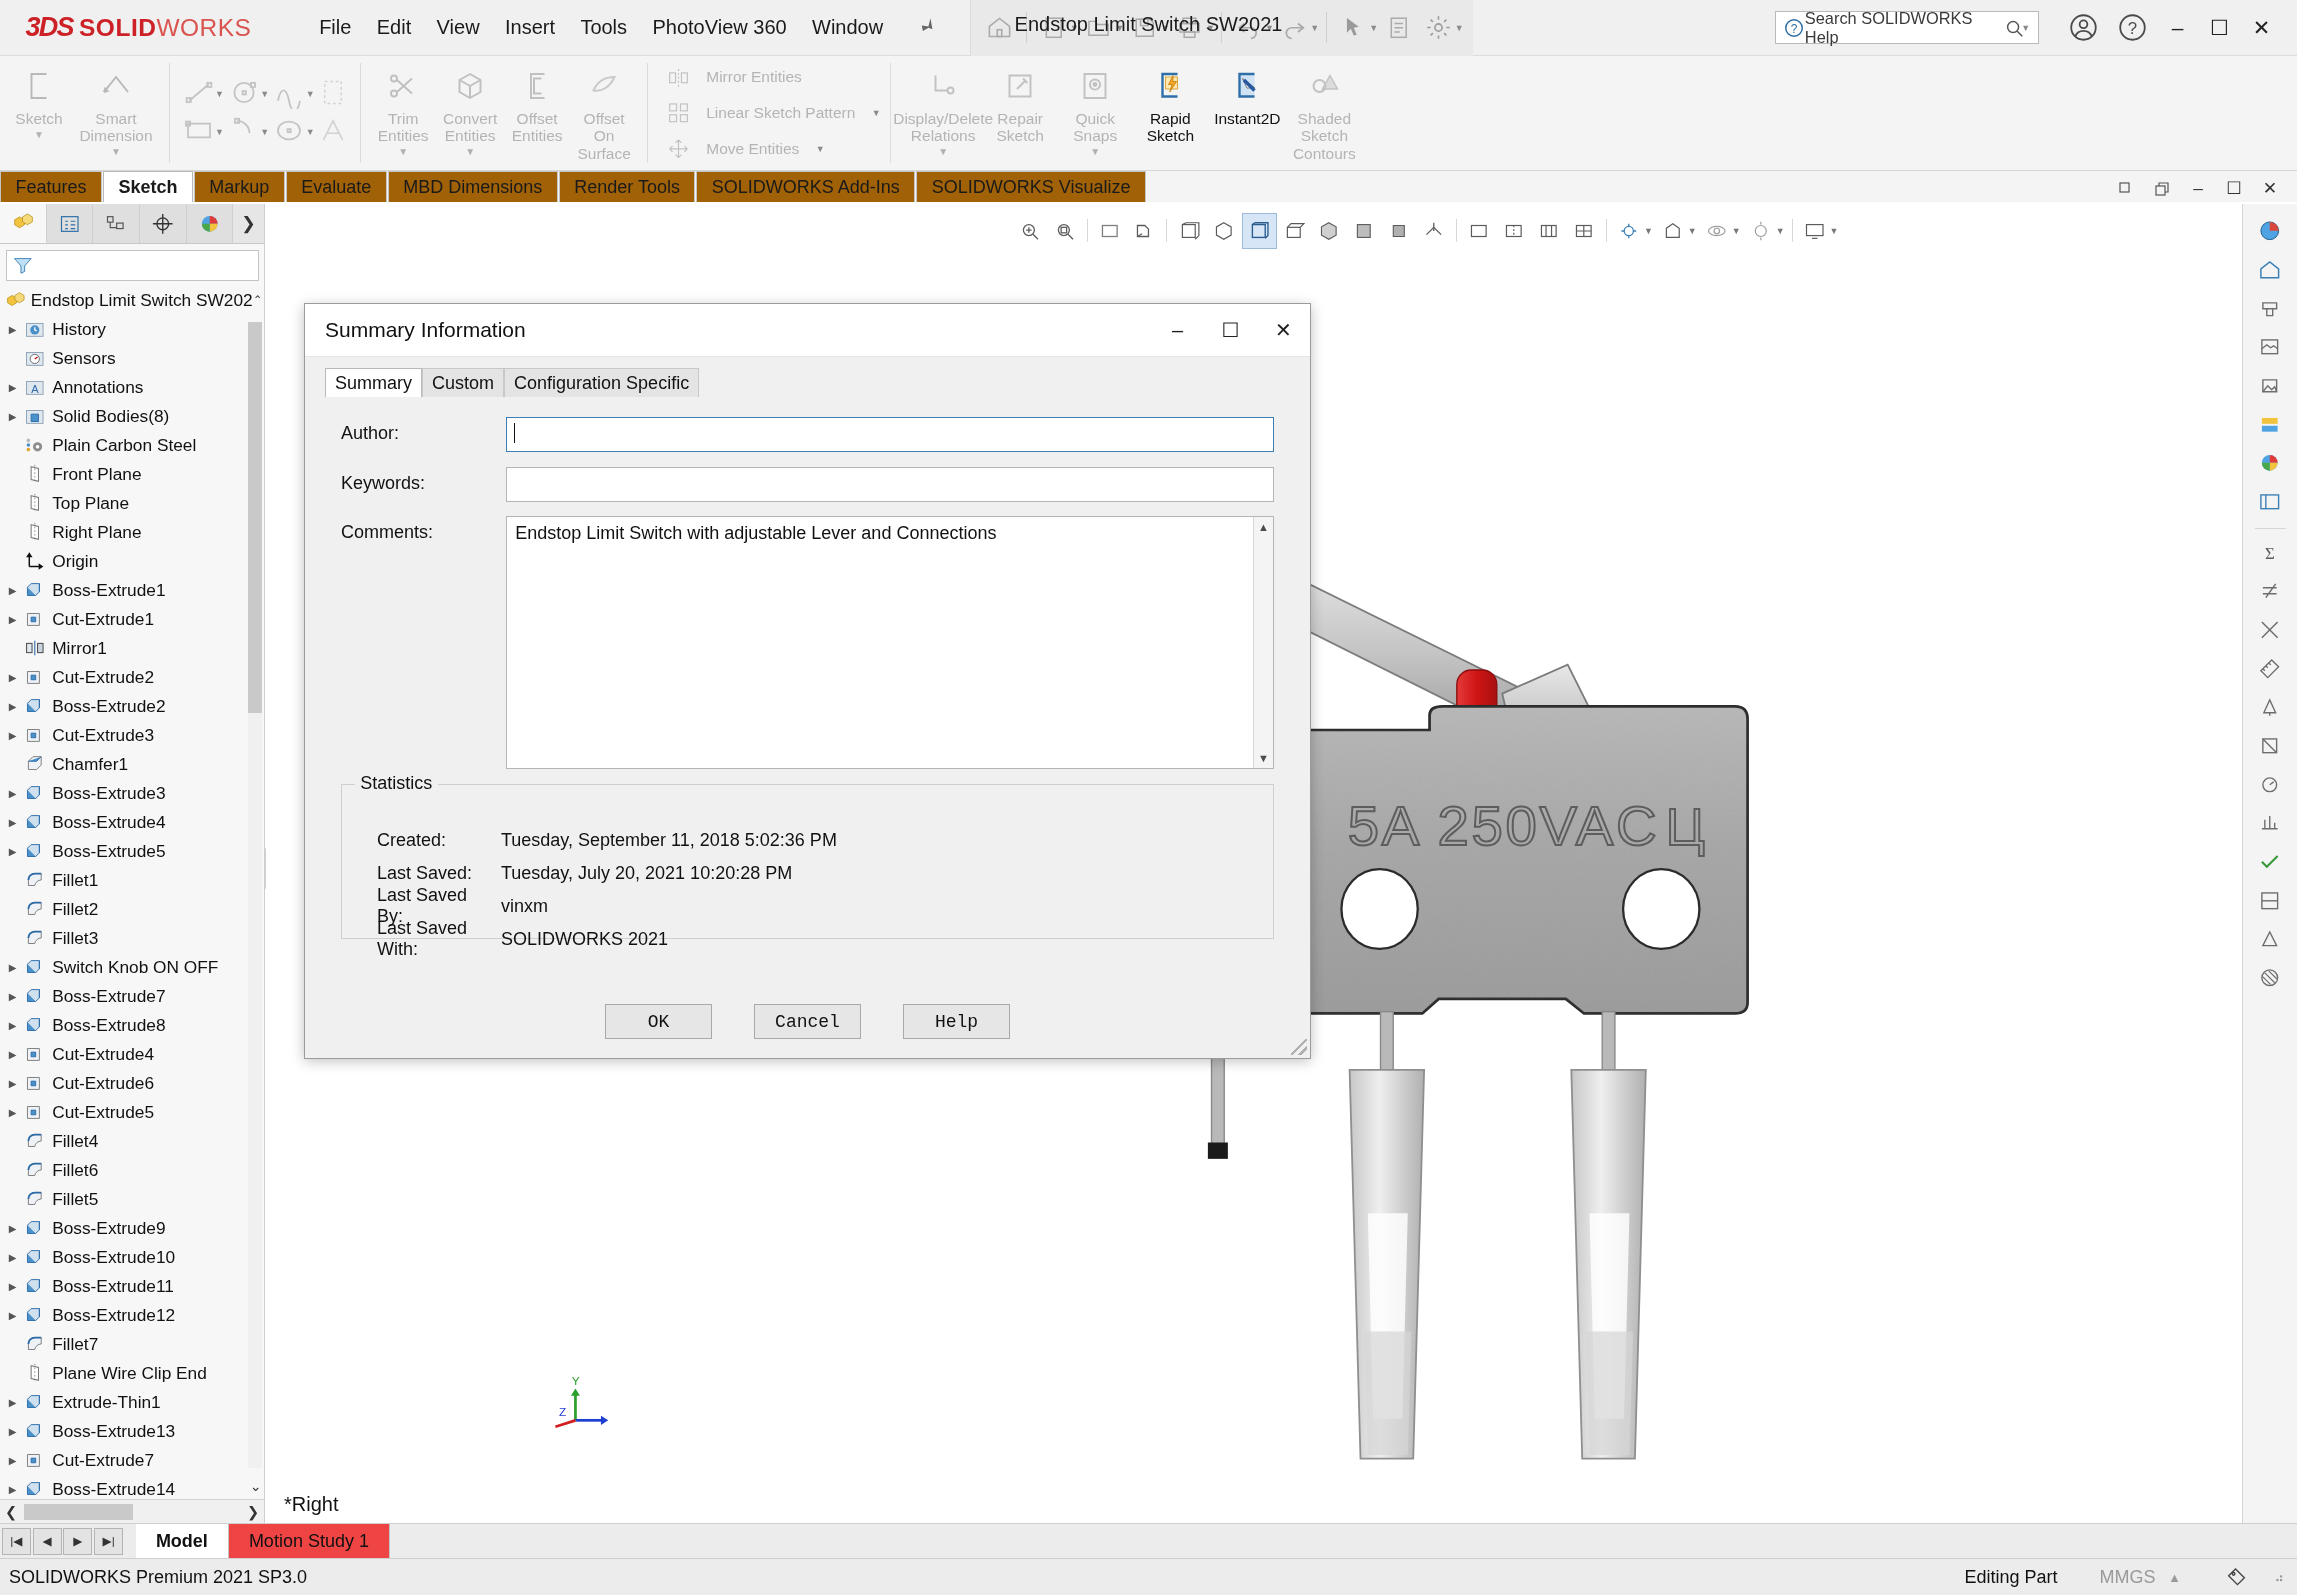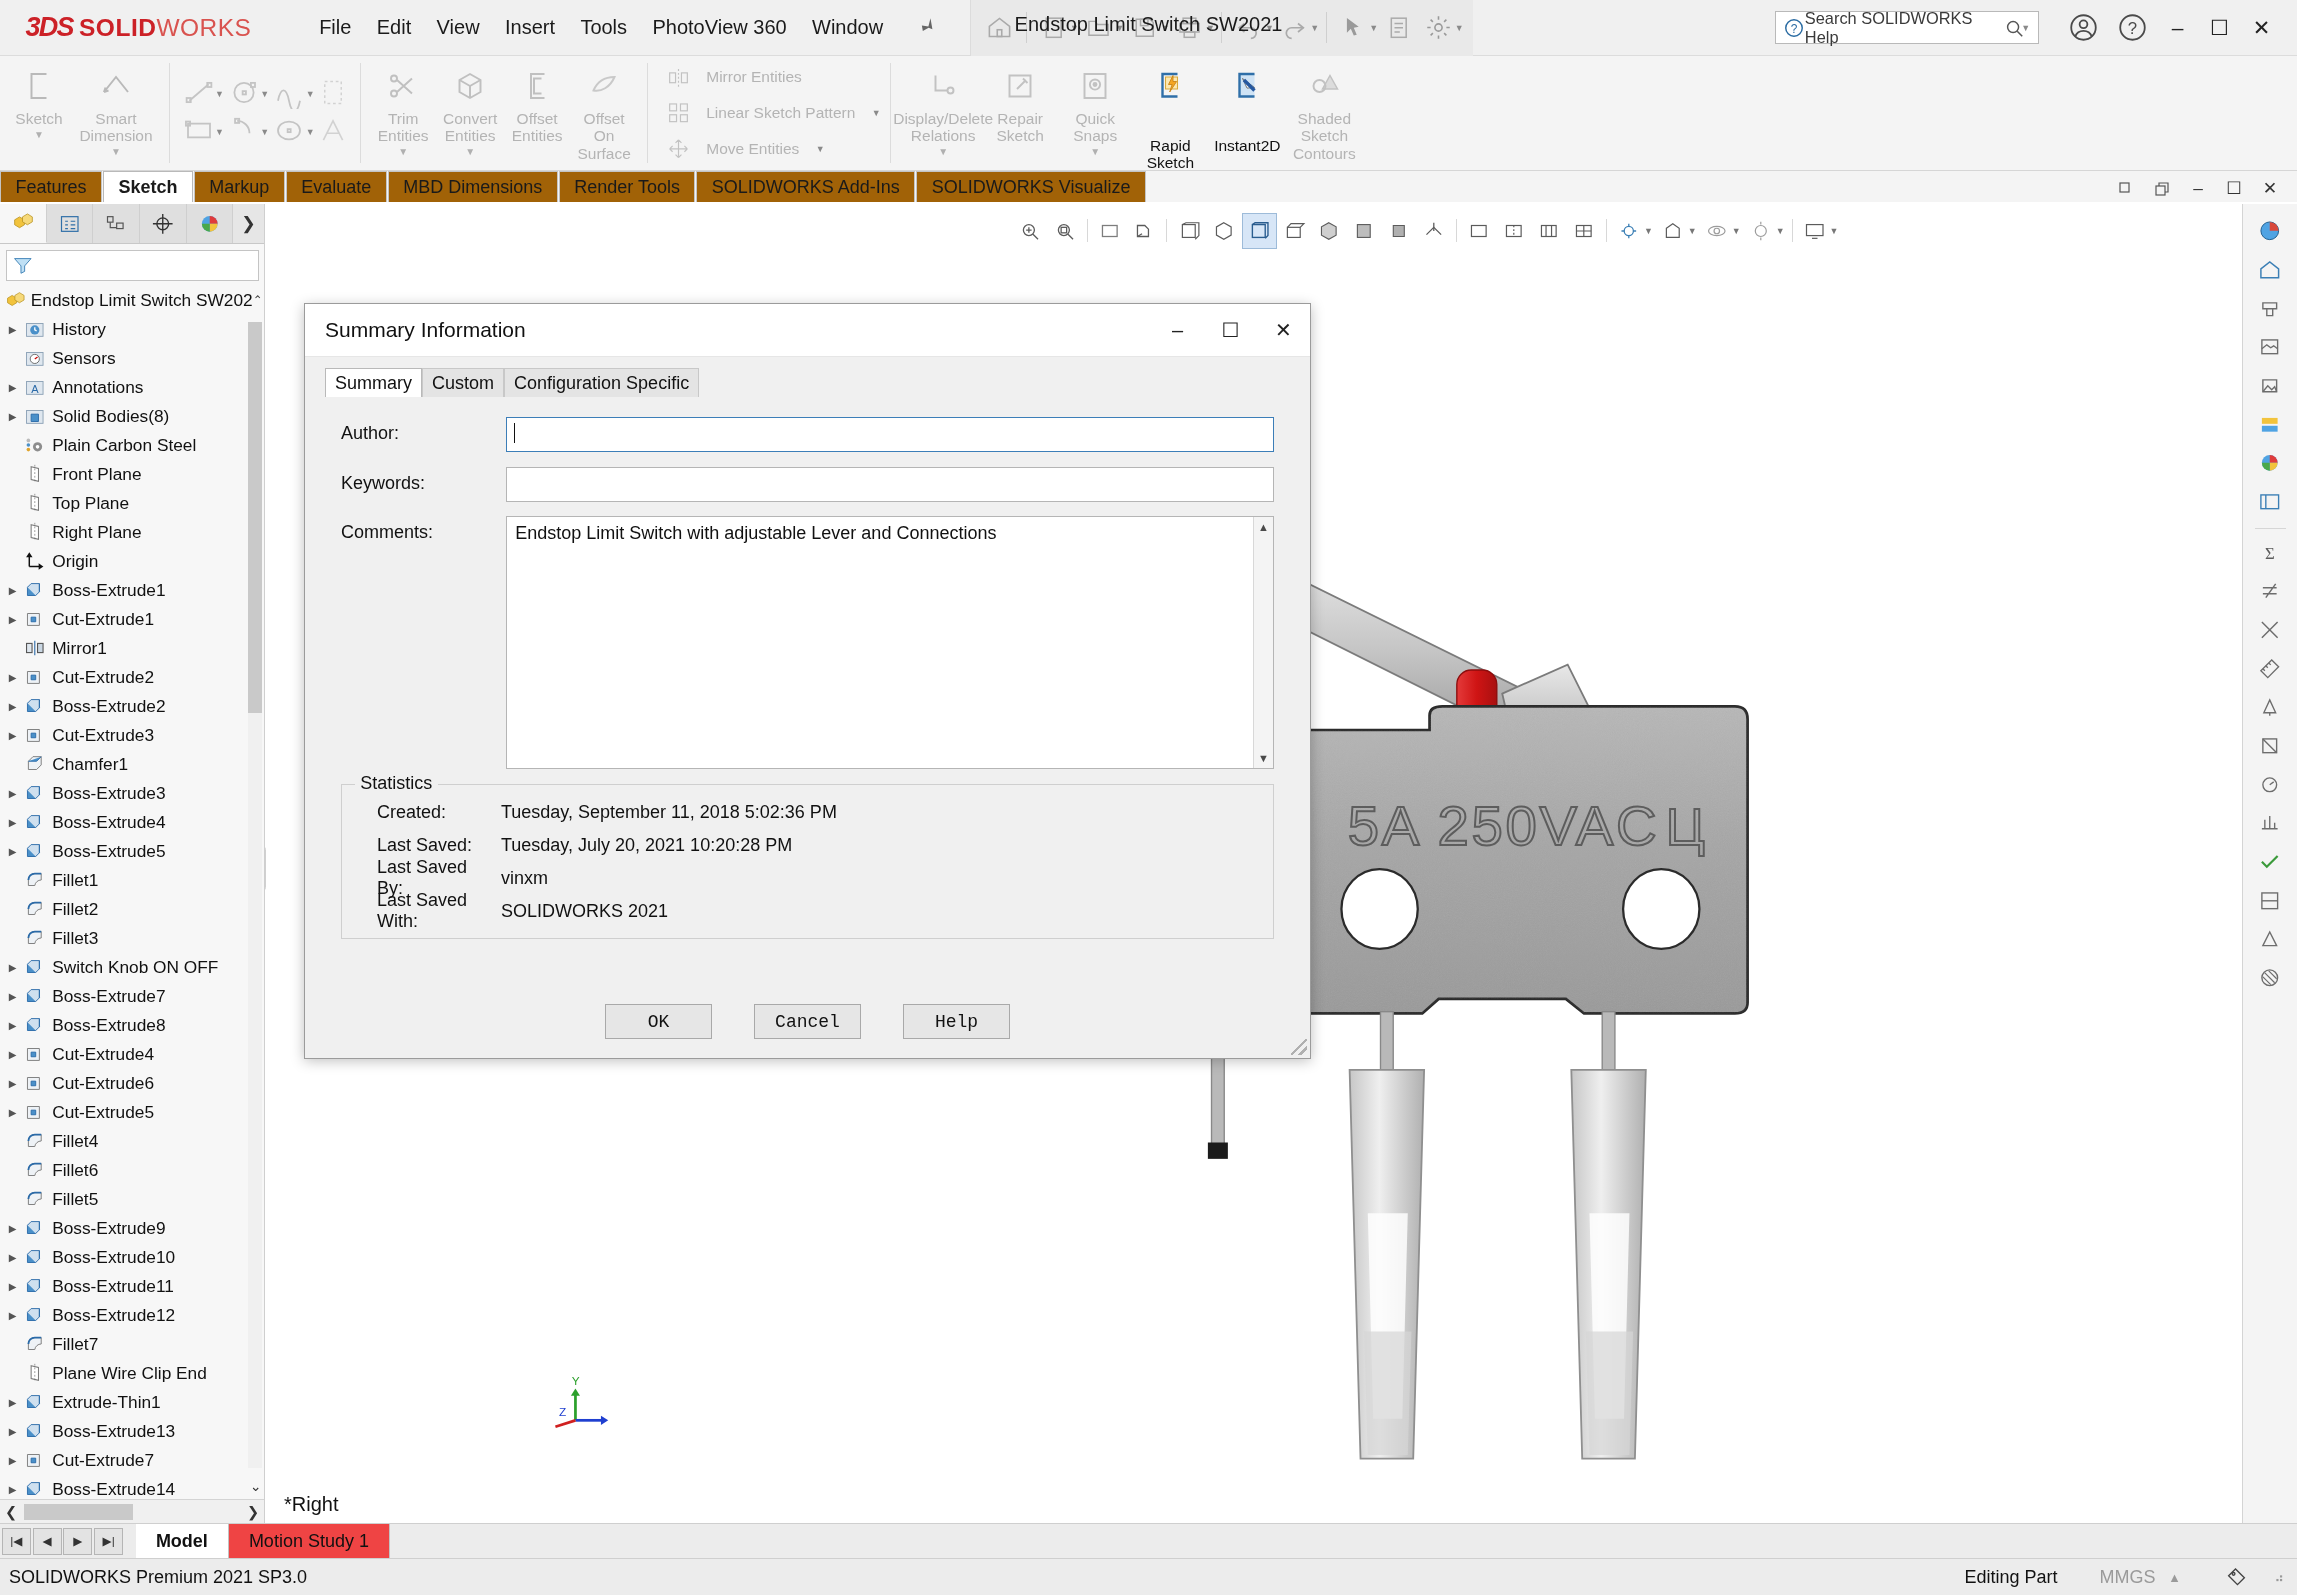"Rapid" .rbtn.active { gap: 27px -> none }
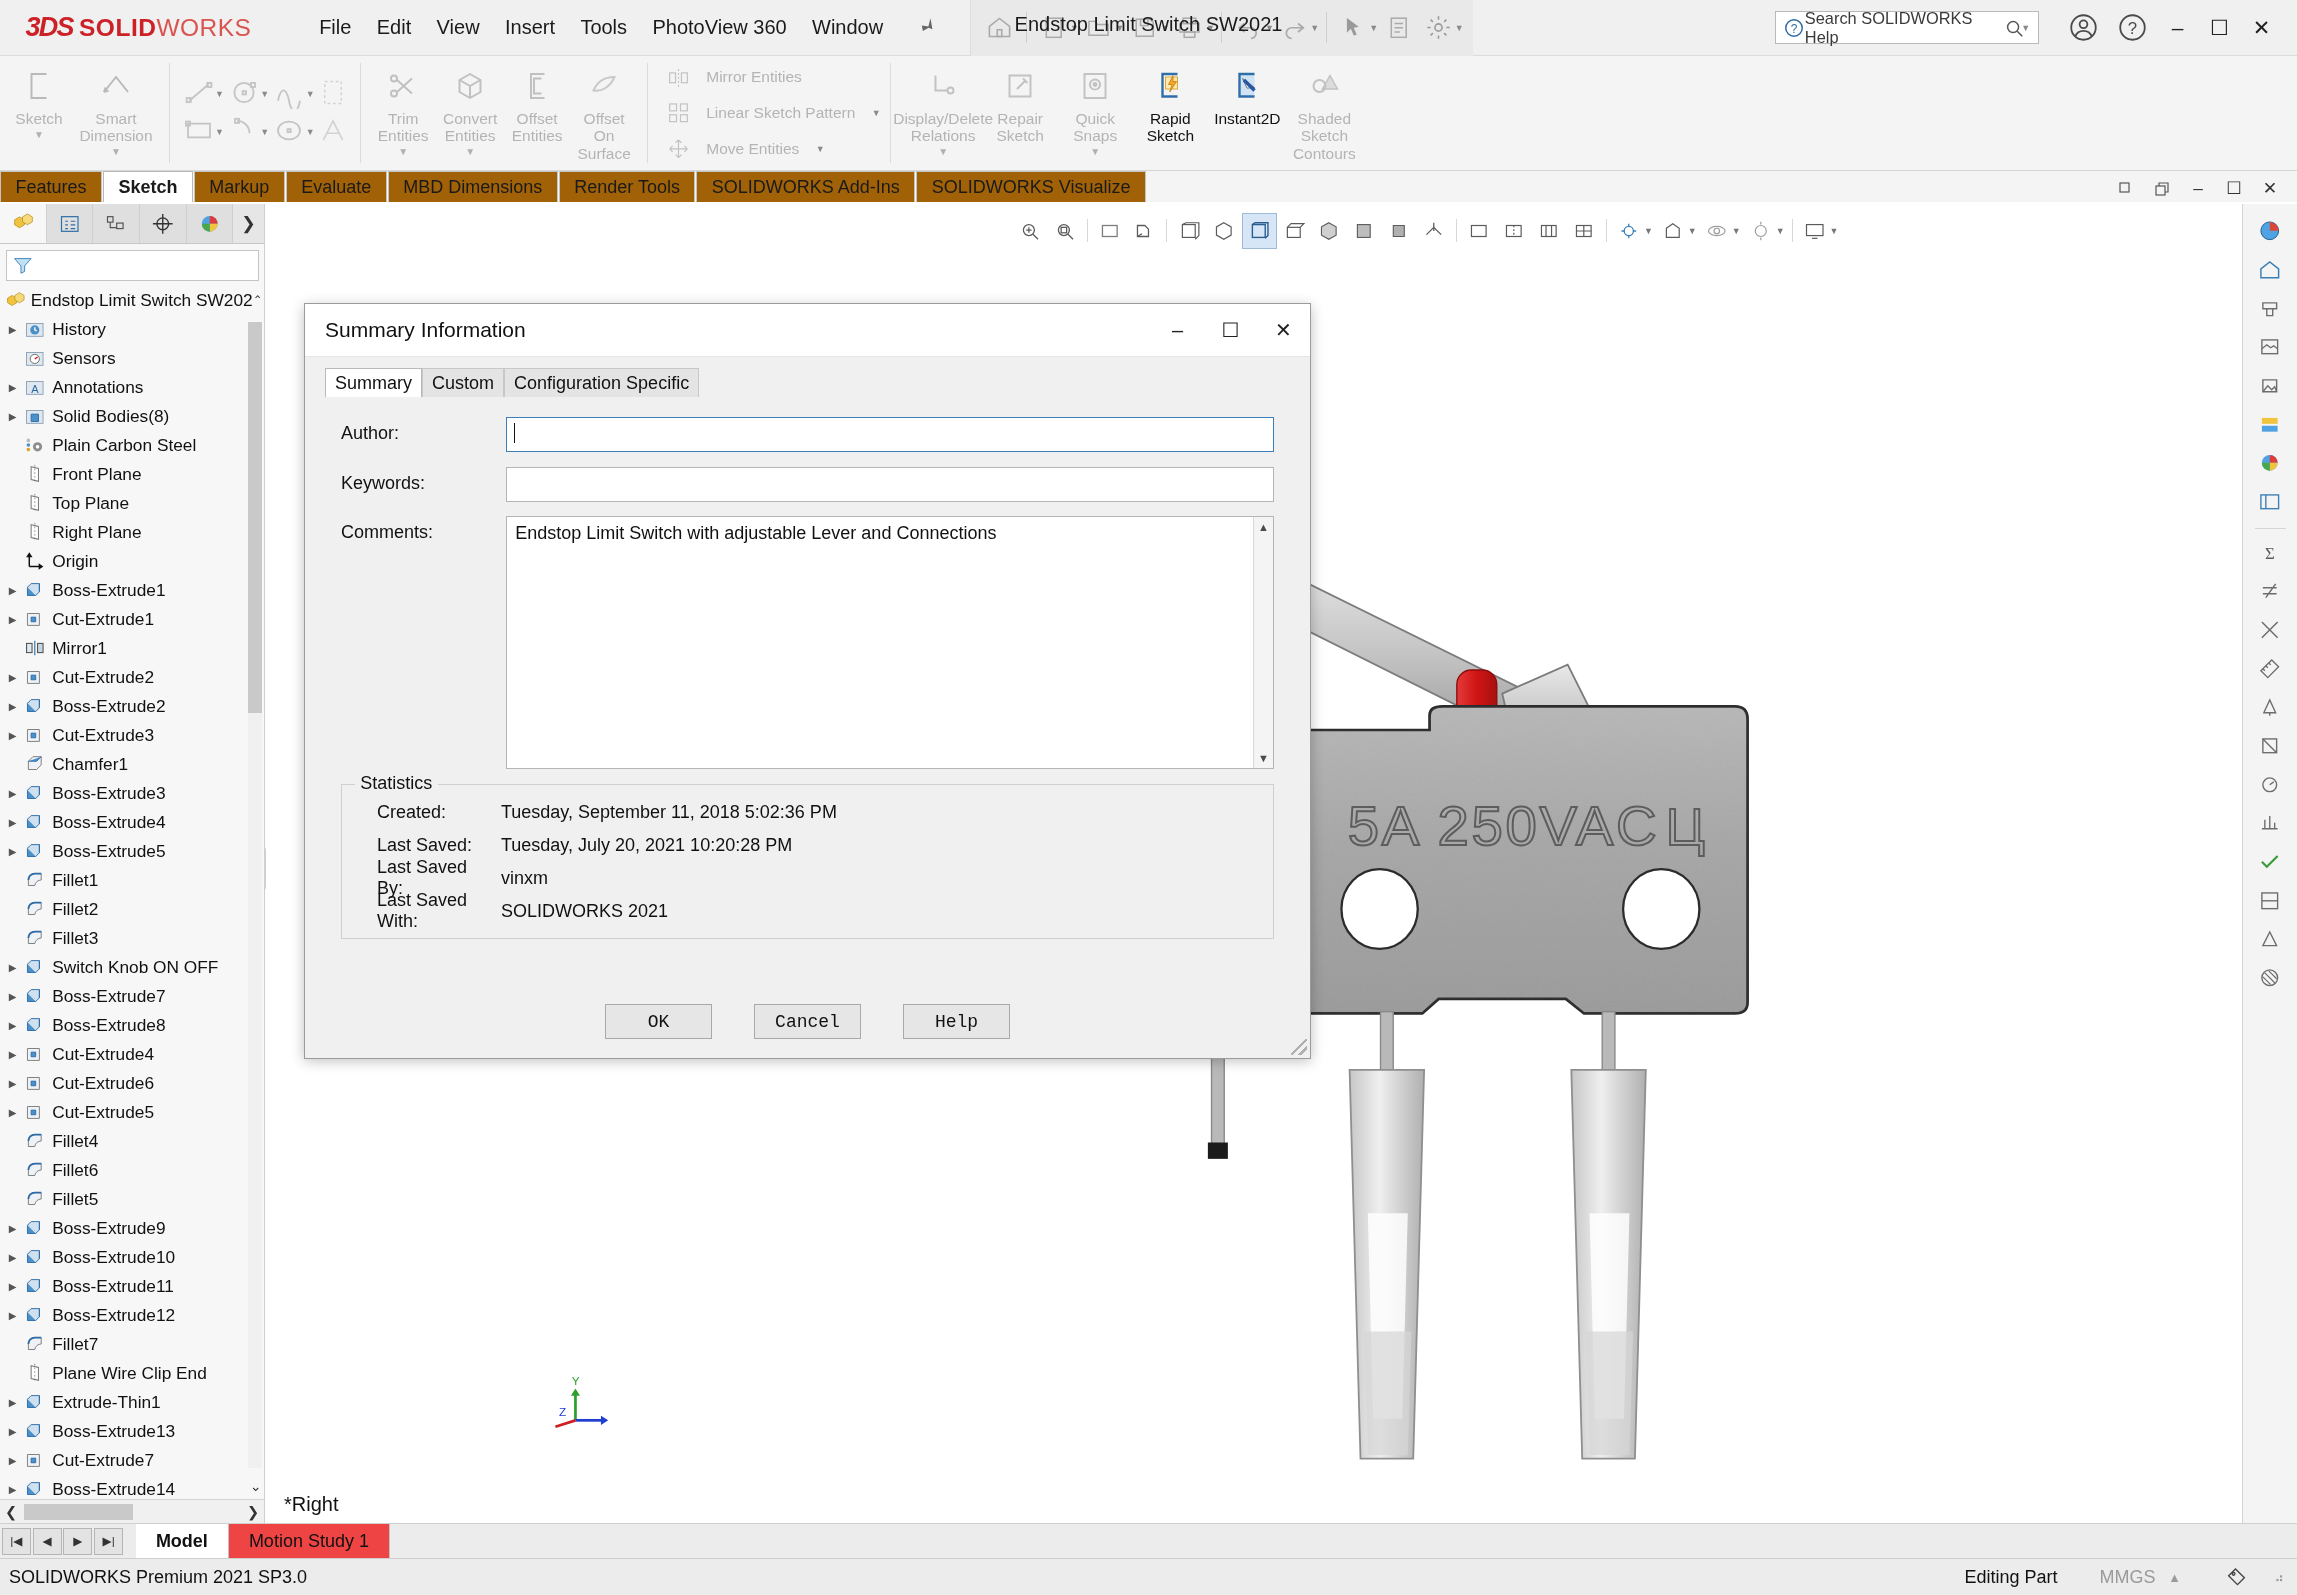"Statistics" #stats { padding: 11px 0 18px 0 -> 39px 0 18px 0 }
